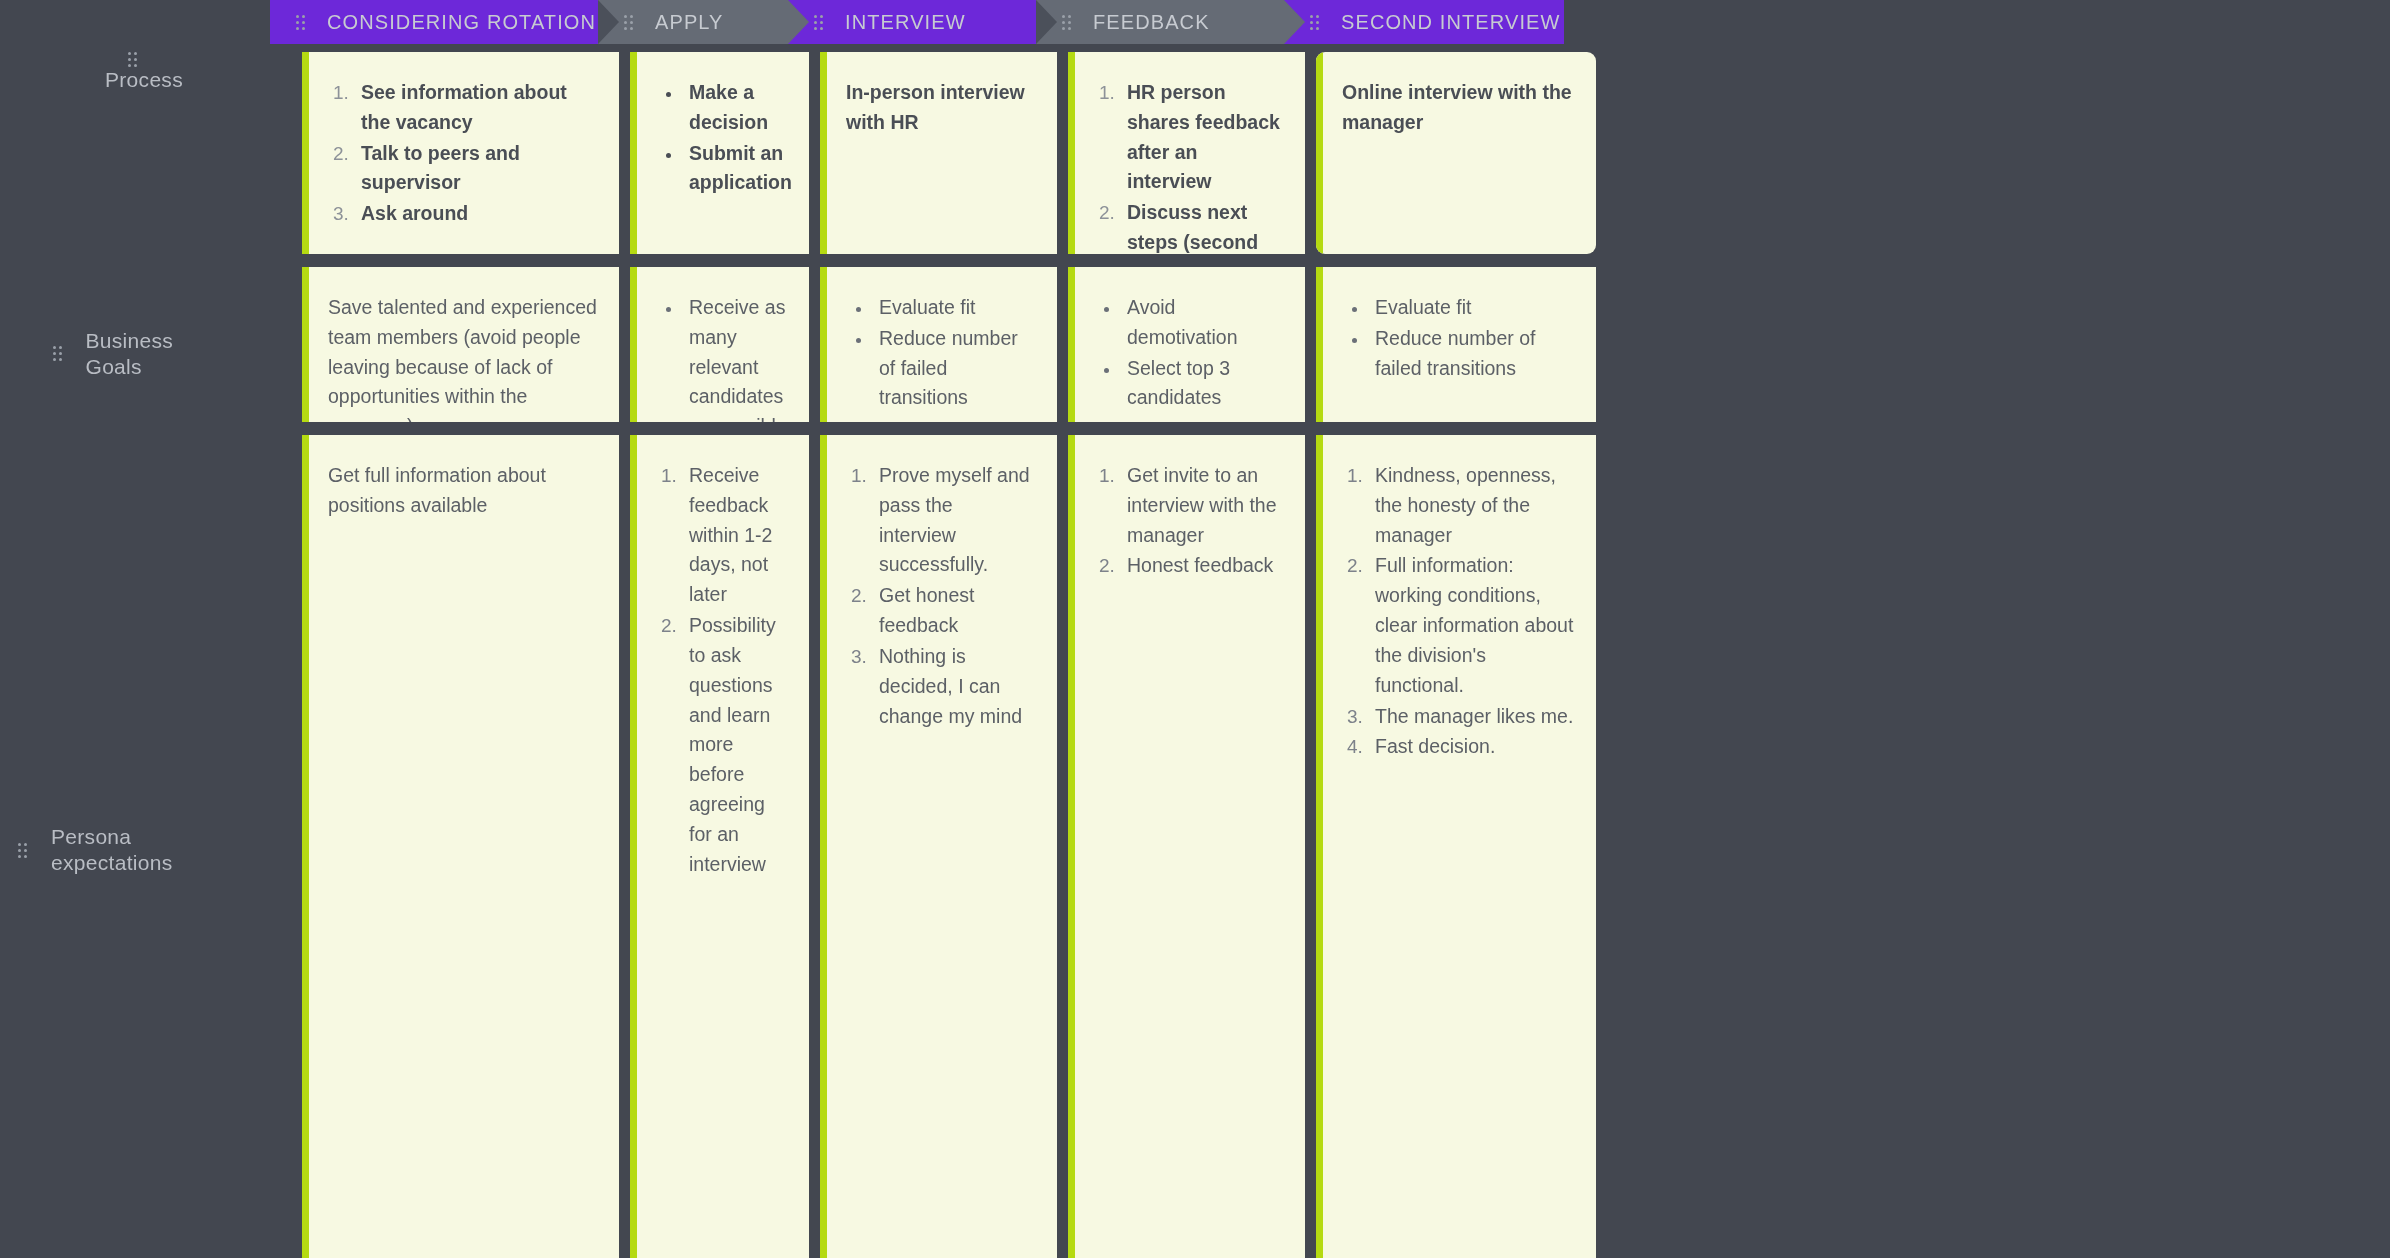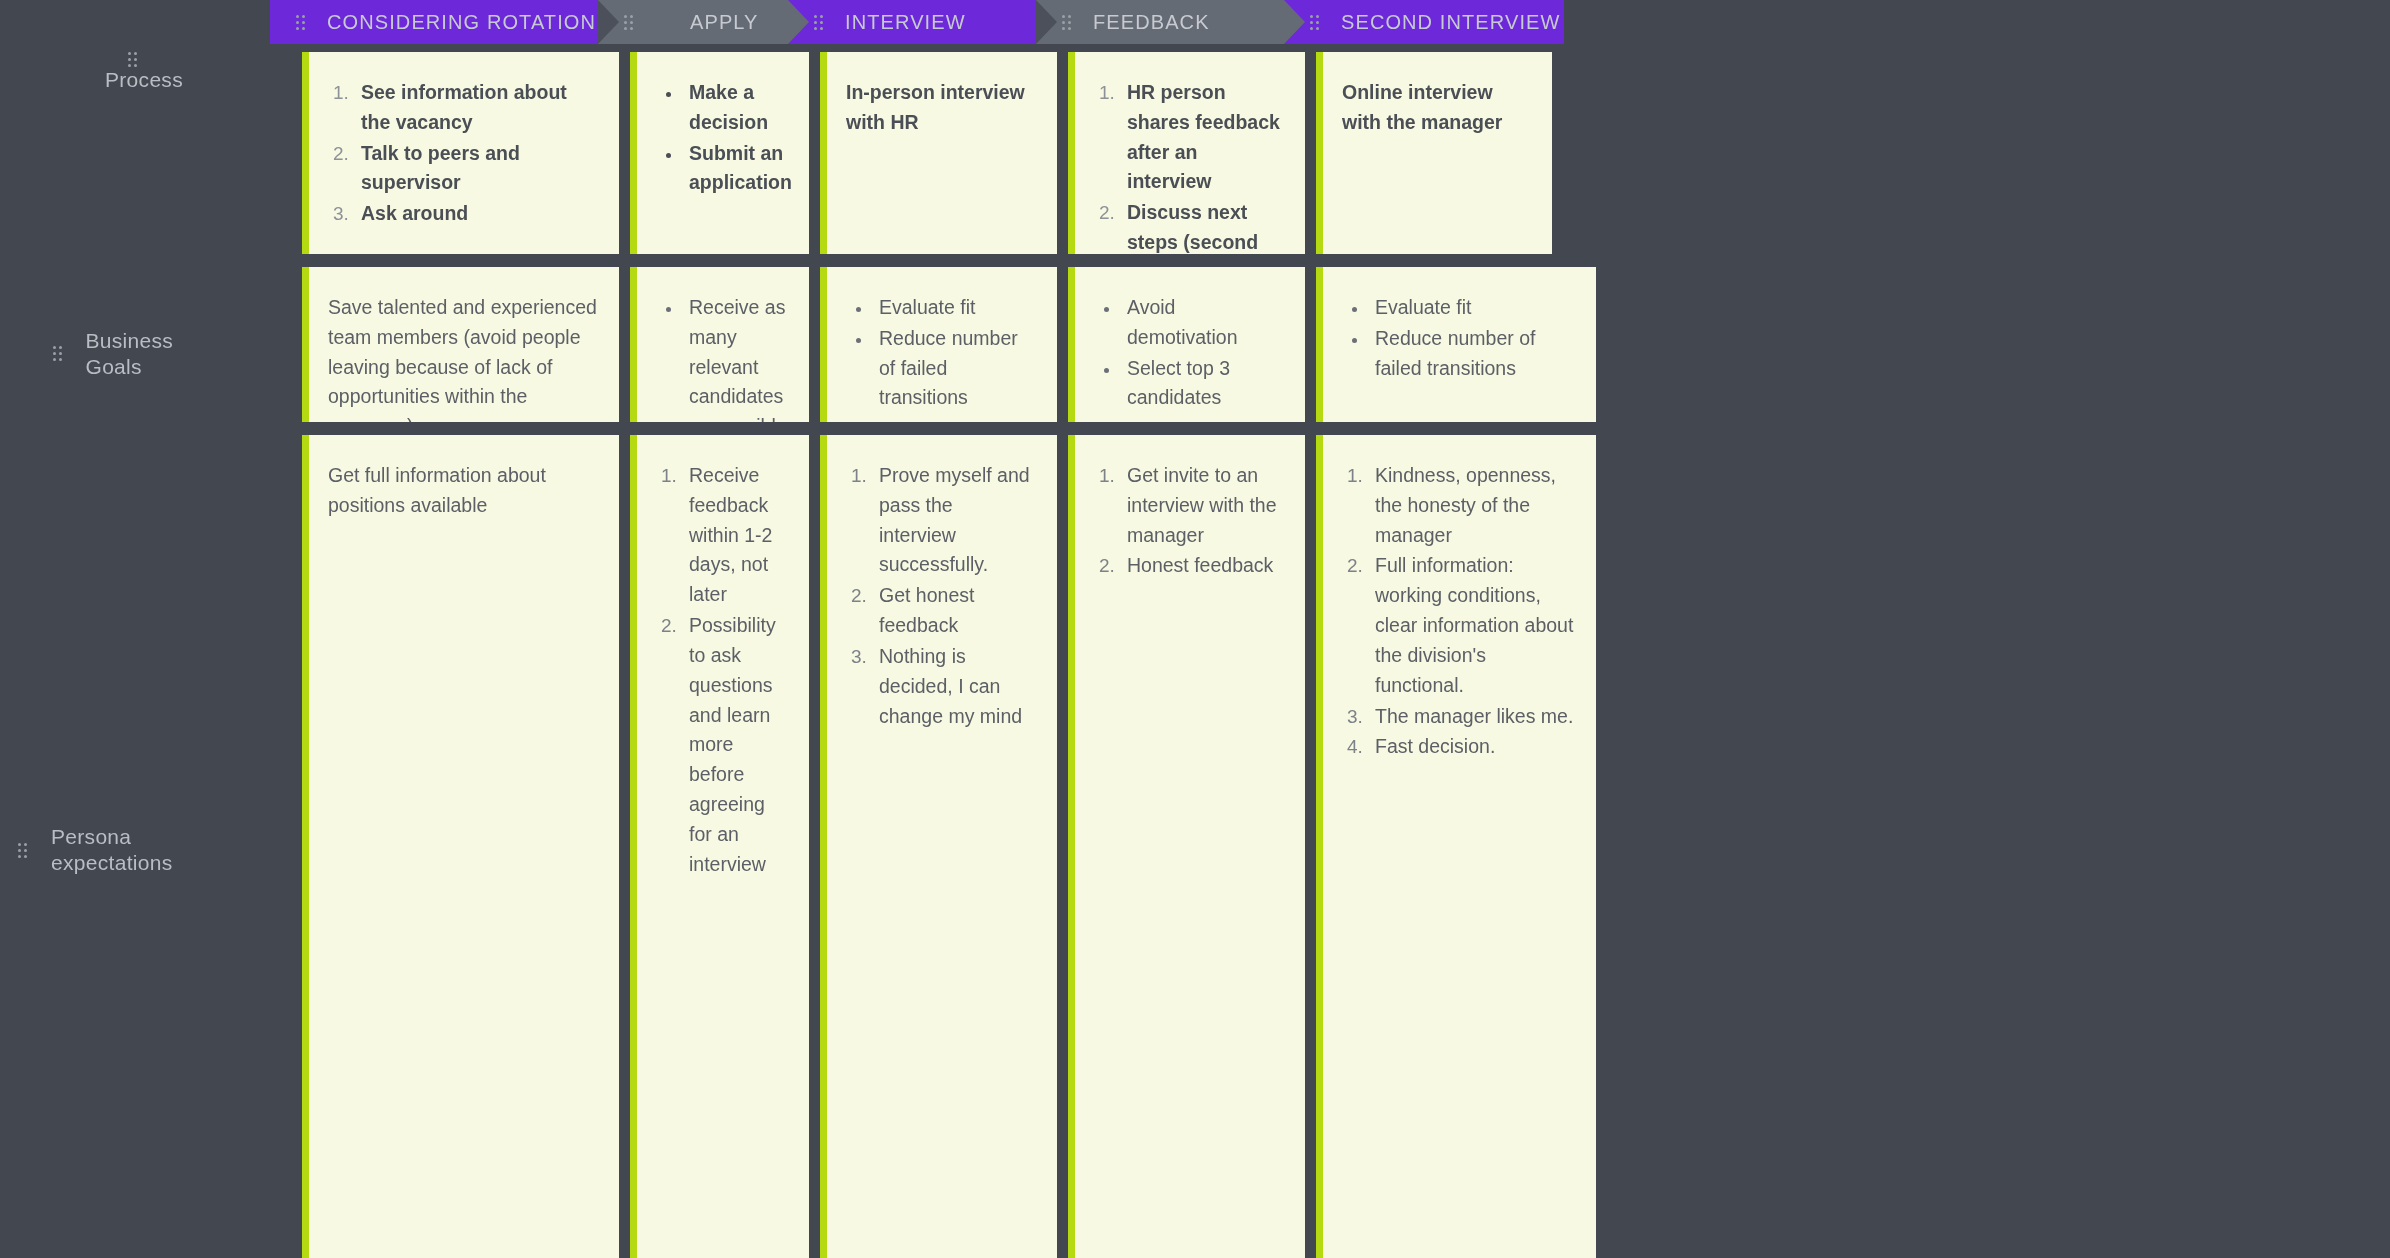"APPLY" div.phase { gap: 35px -> none }
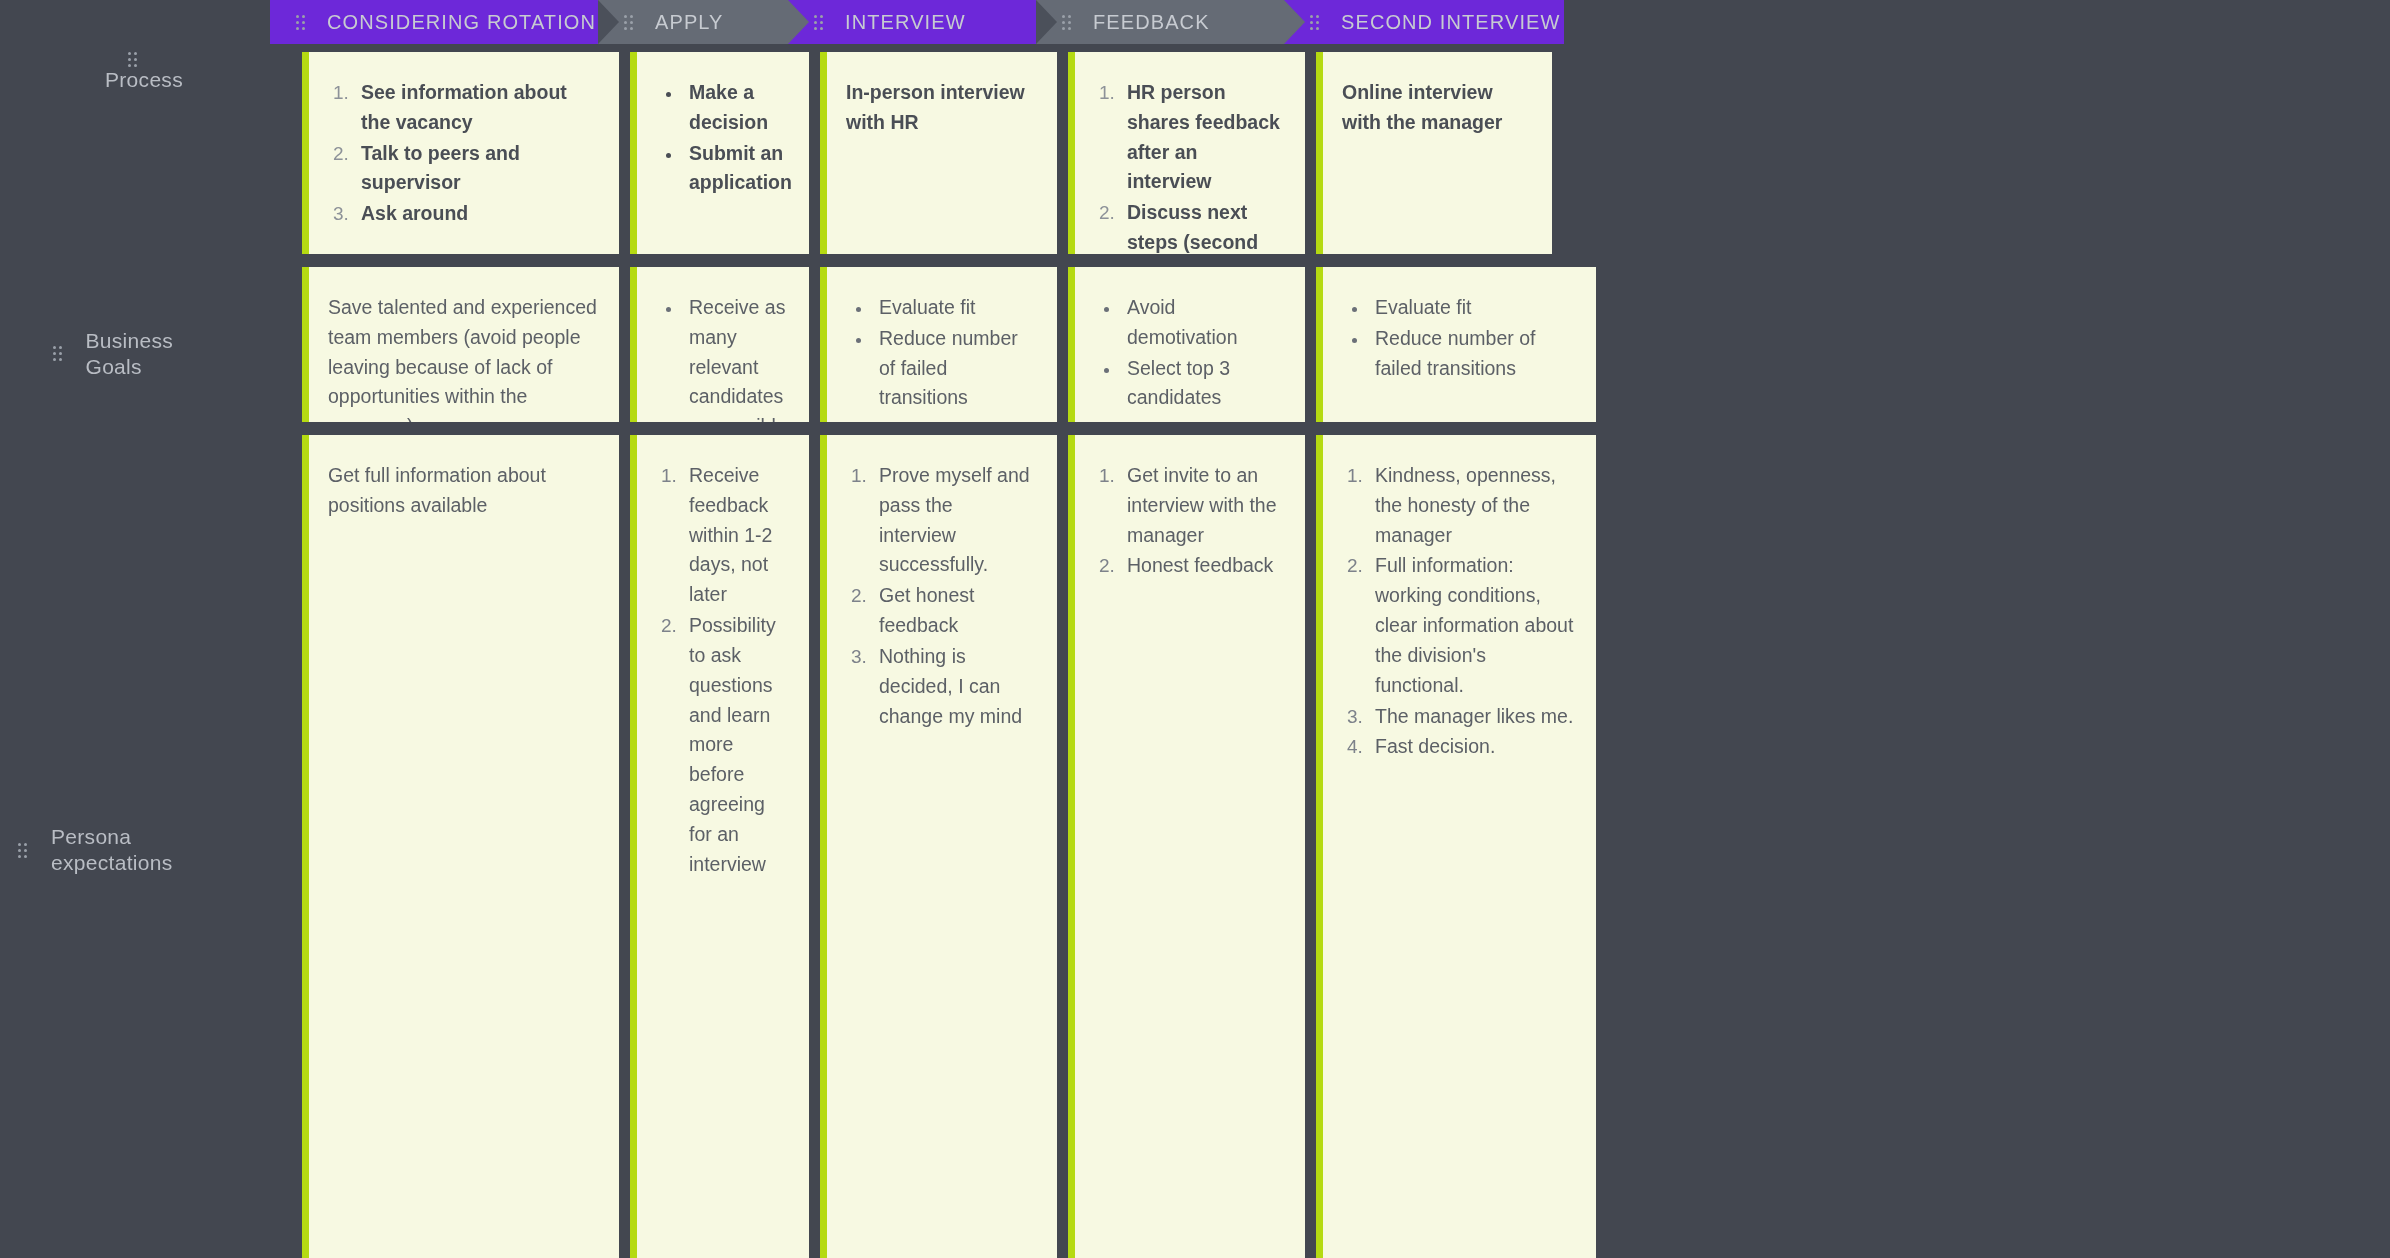"Online interview with the manager" div.cell { border-radius: none -> 9px; width: 236px -> 280px }
